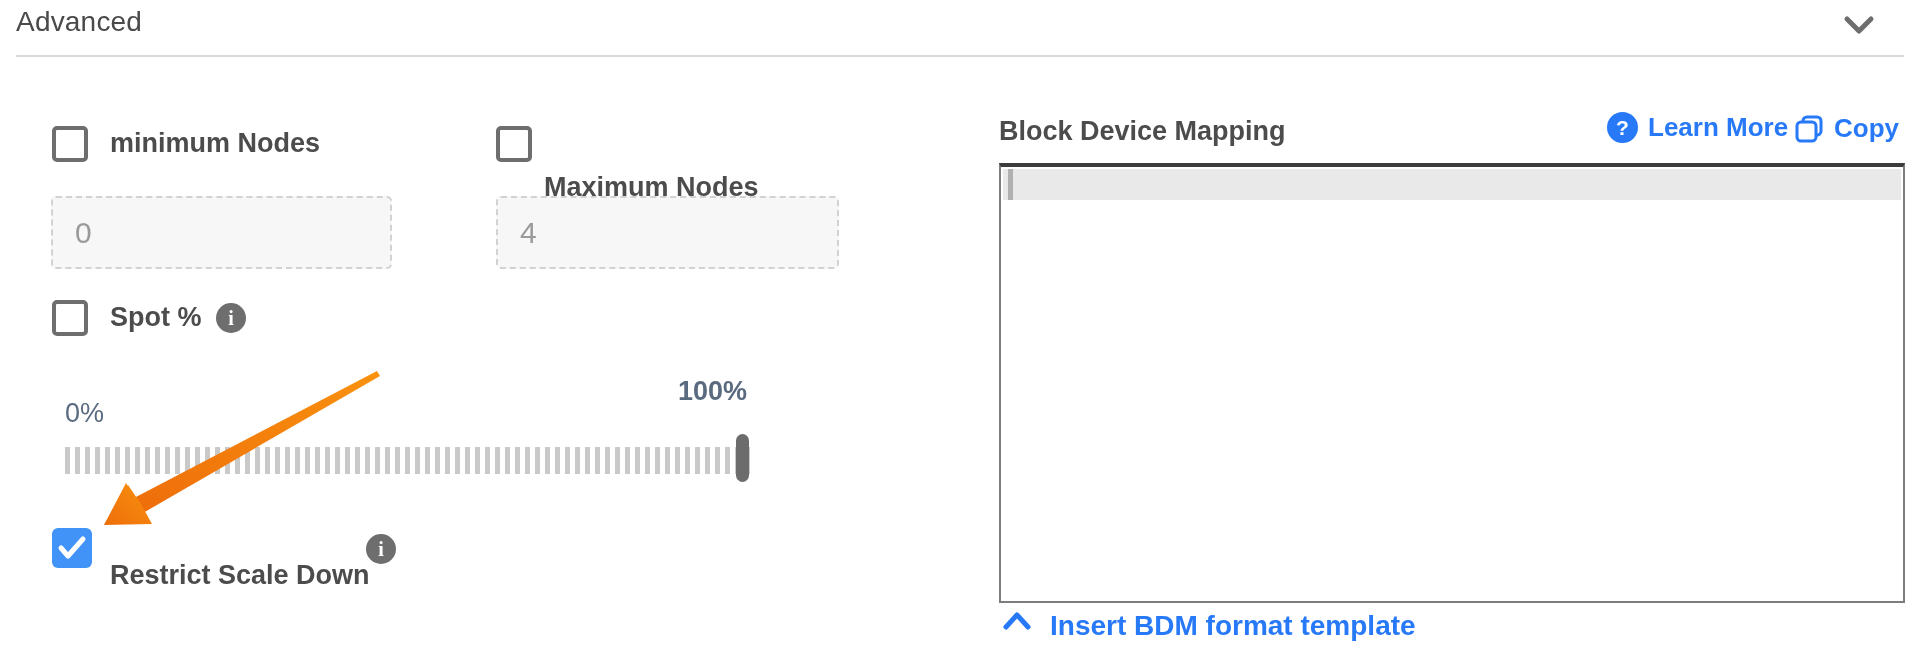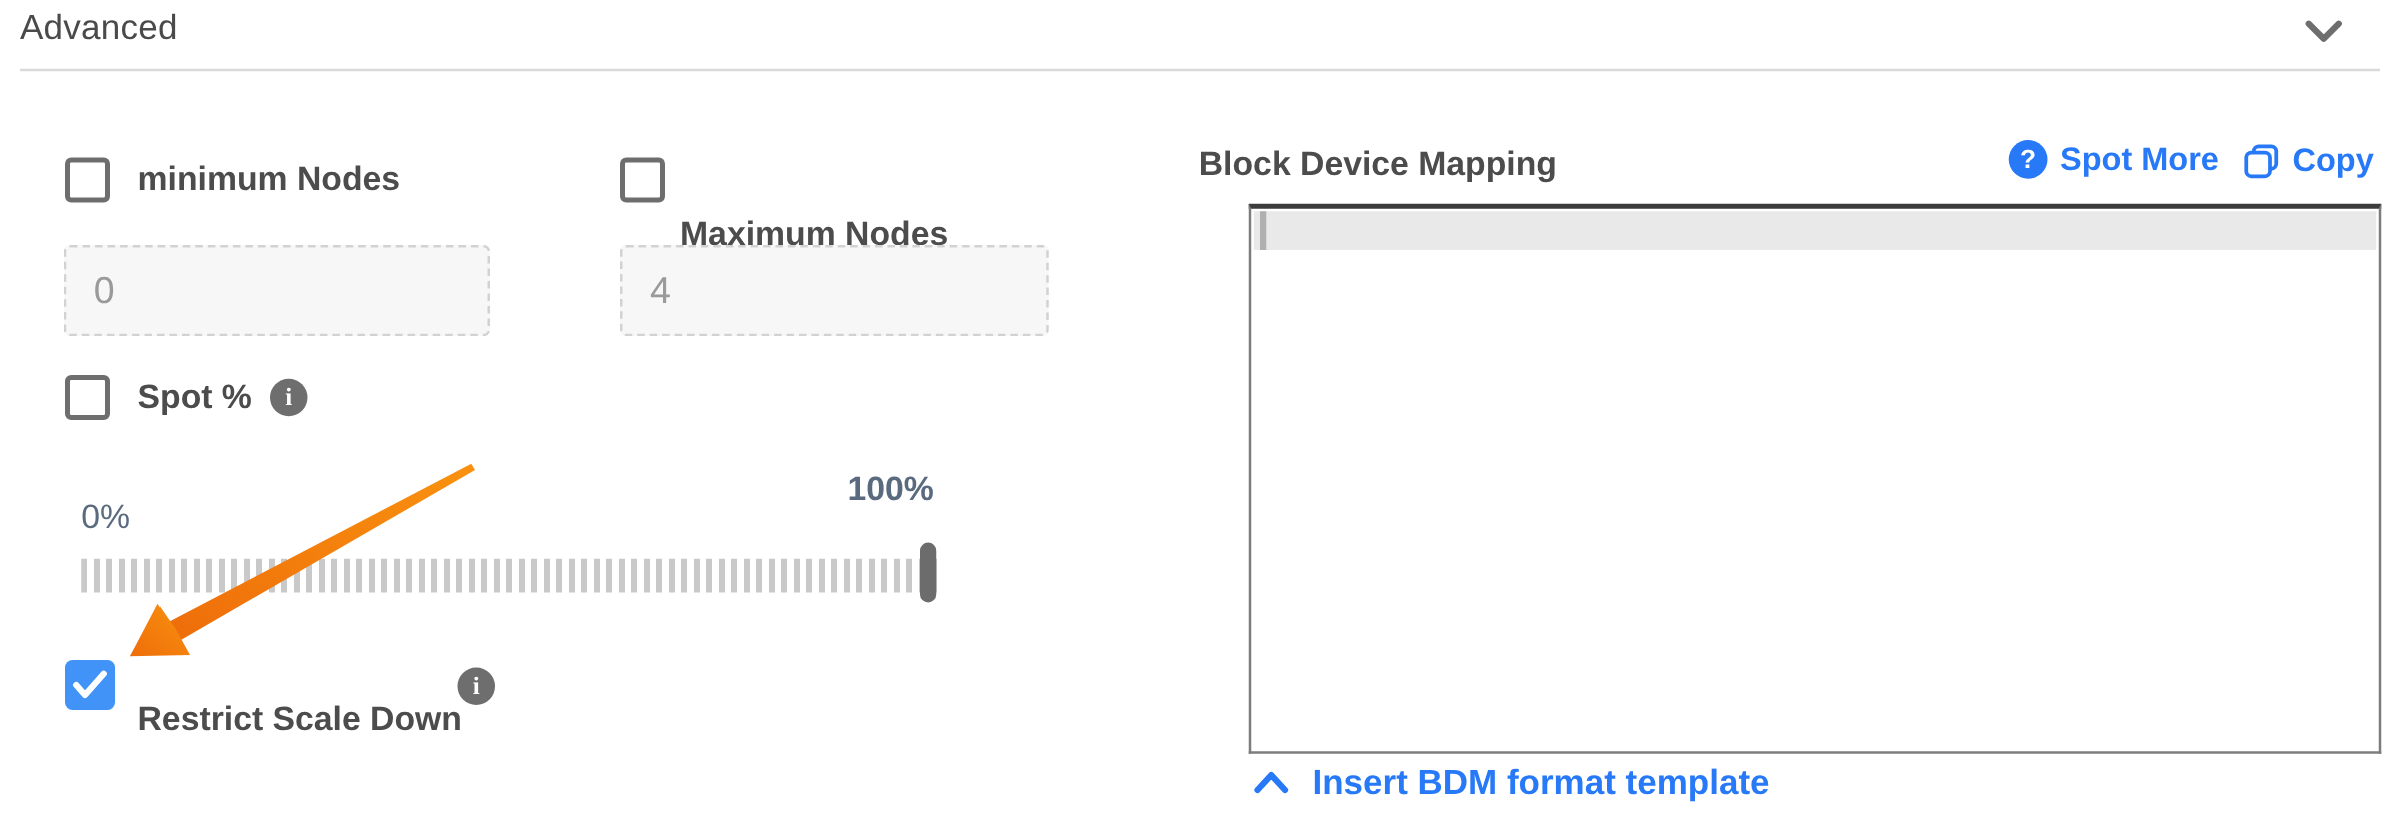"Block Device Mapping" div.abs { left: 959px -> 999px }
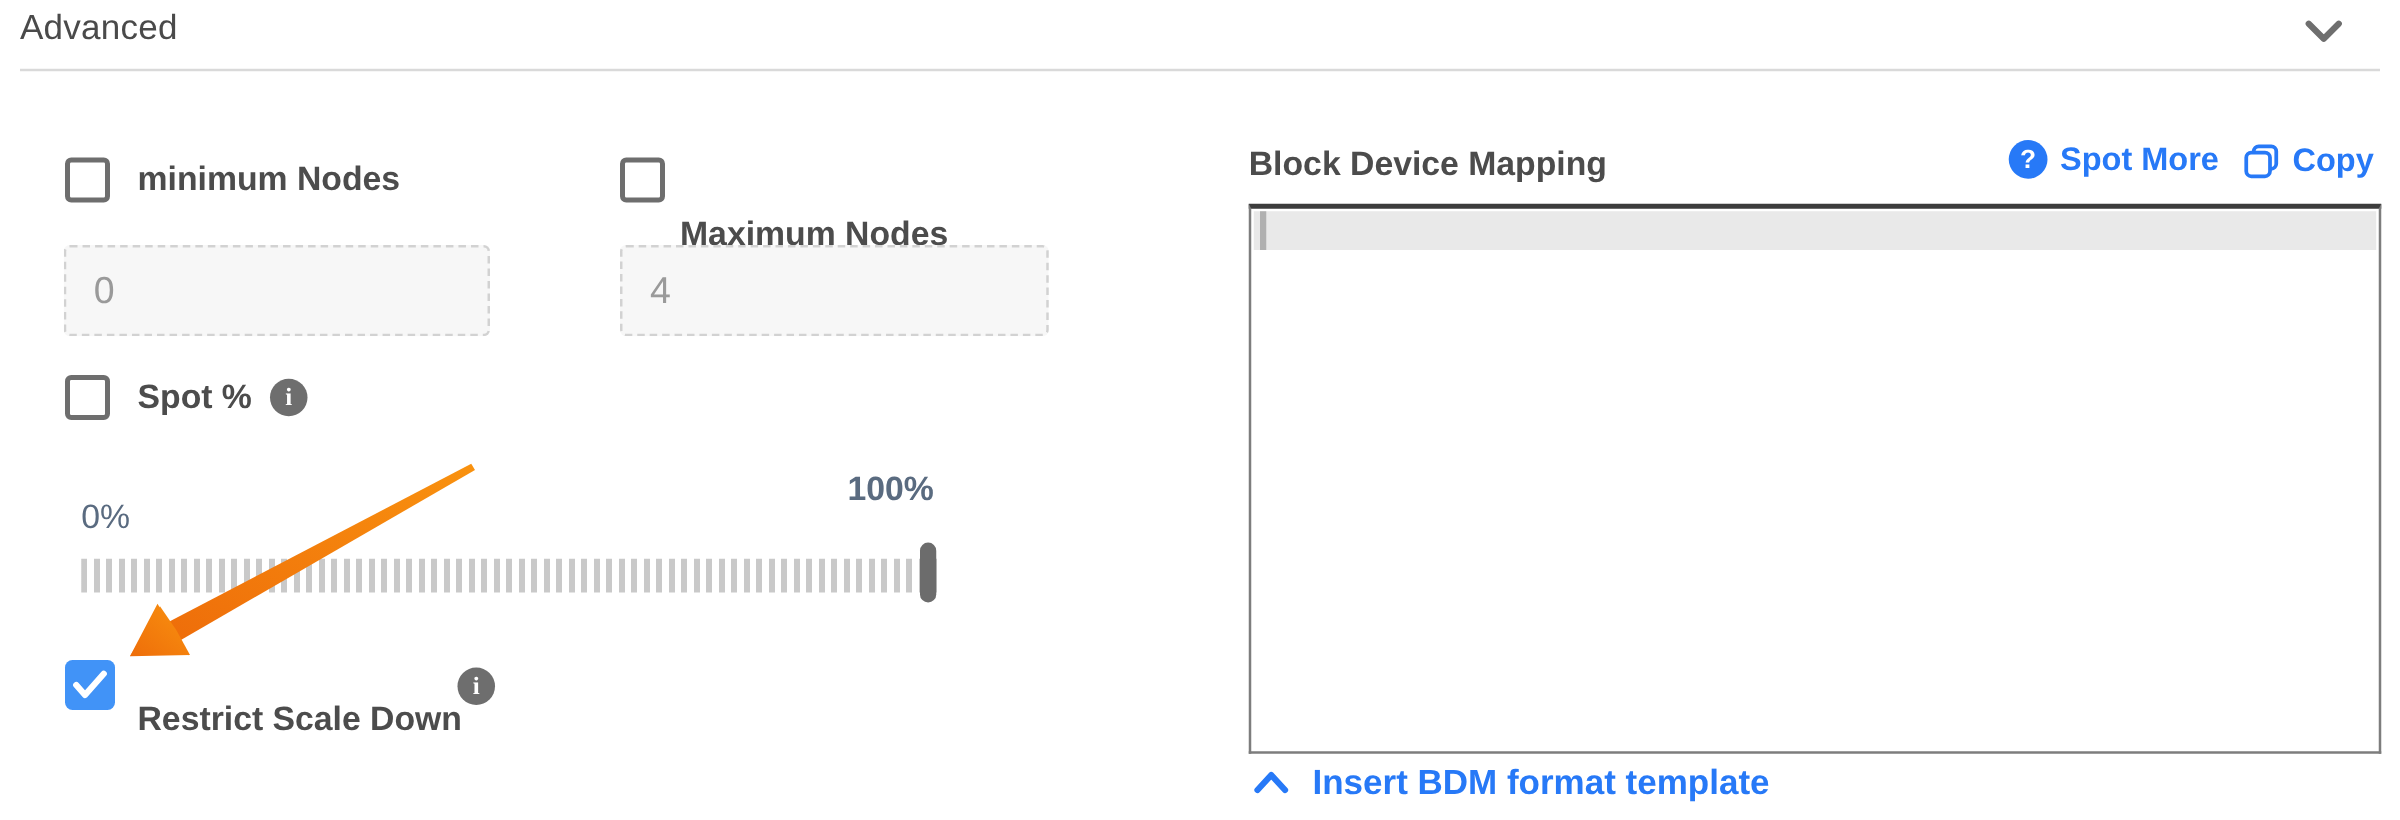"Spot More" span.link-text { text: Spot -> Learn }
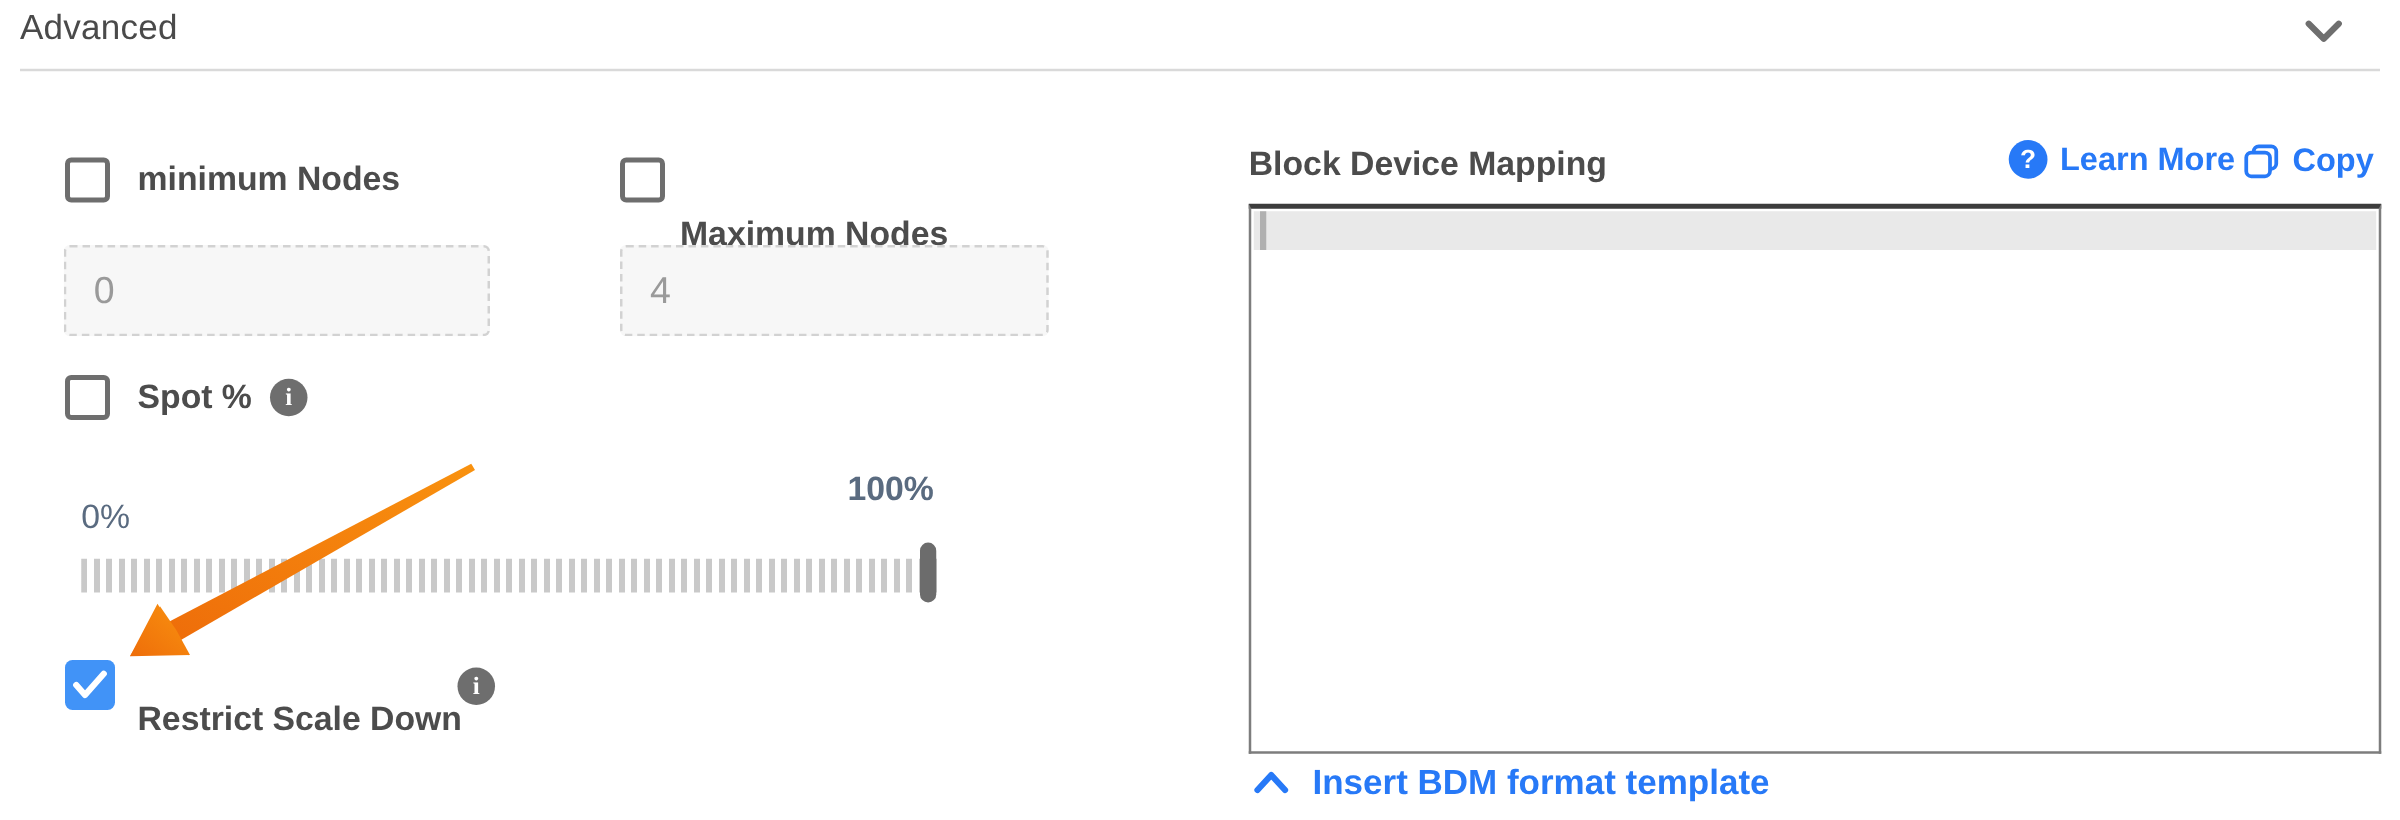"Insert BDM format template" .insert-link { align-items: center -> flex-start }
